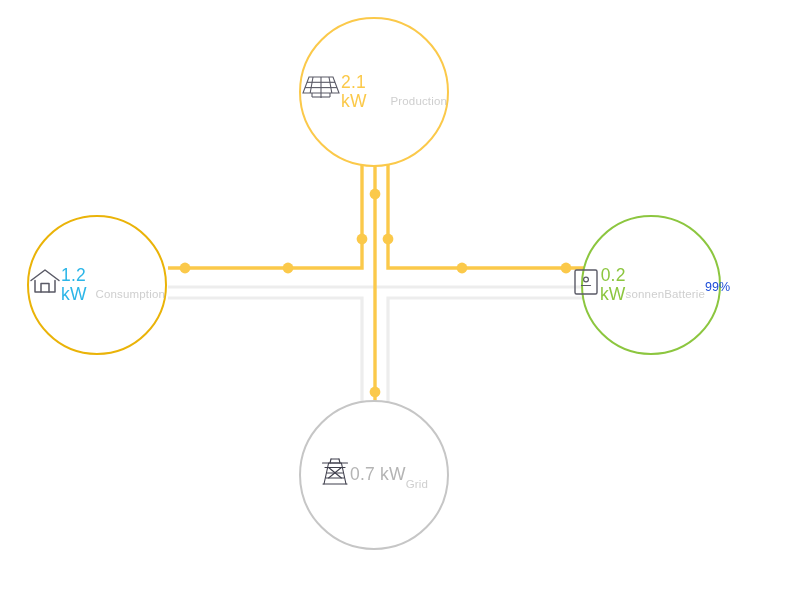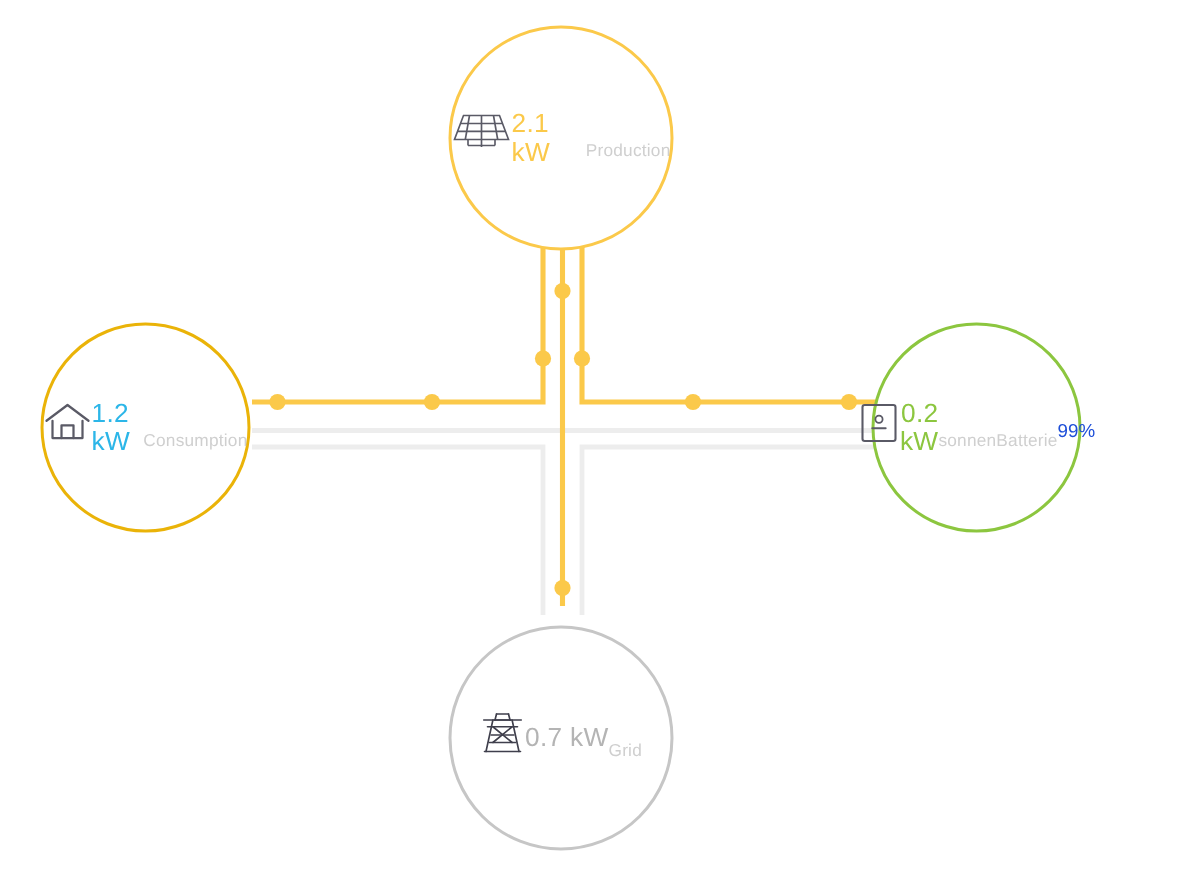"0.7 kW" #node-grid { top: 417px -> 400px }
